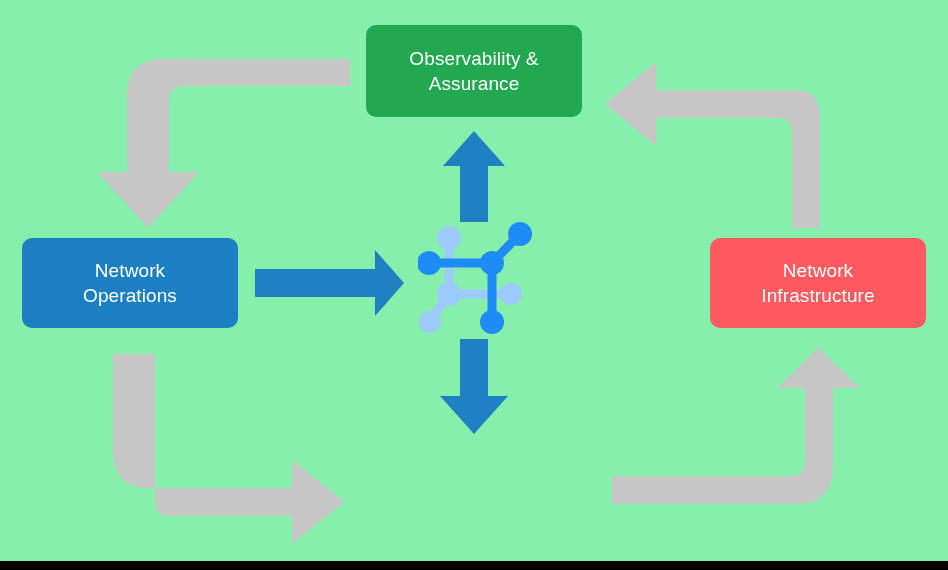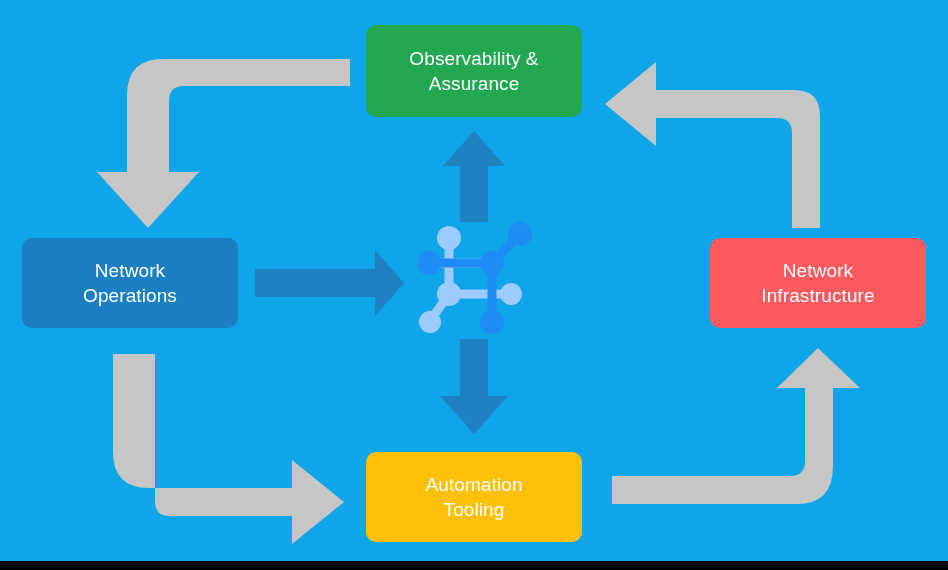"Observability &" #canvas { background: #0ea5e9 -> #86efac }
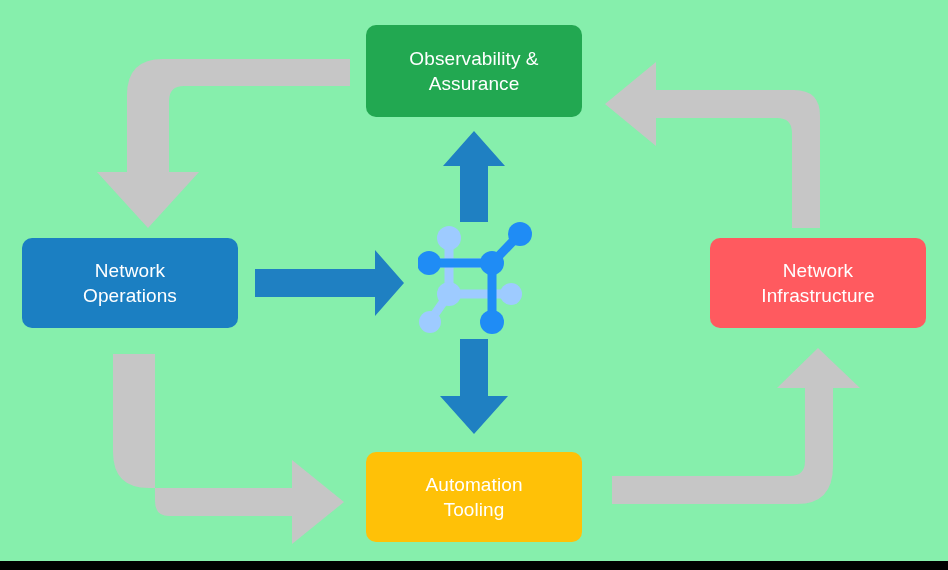"Automation" div.node-box { html: <div> <span>Automation Tooling</span> </div> -> none }
